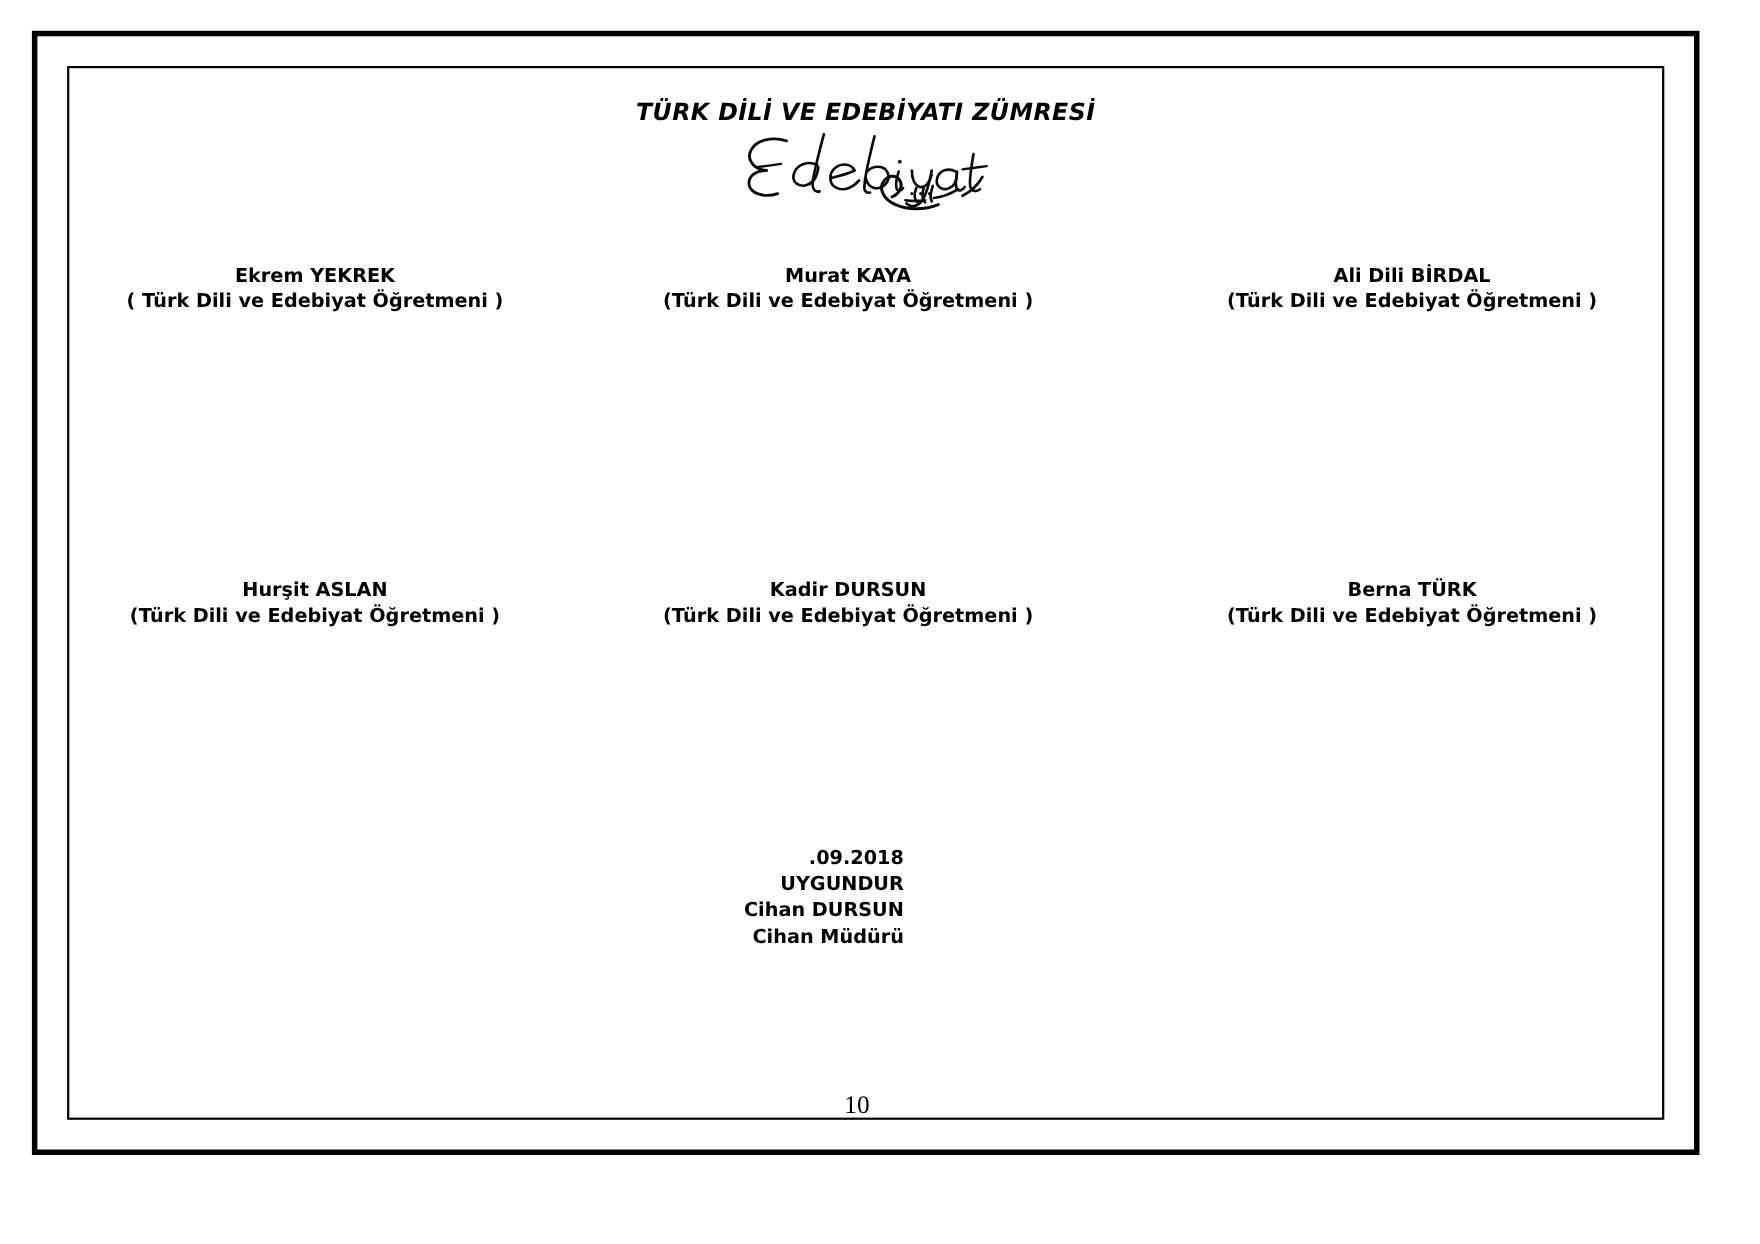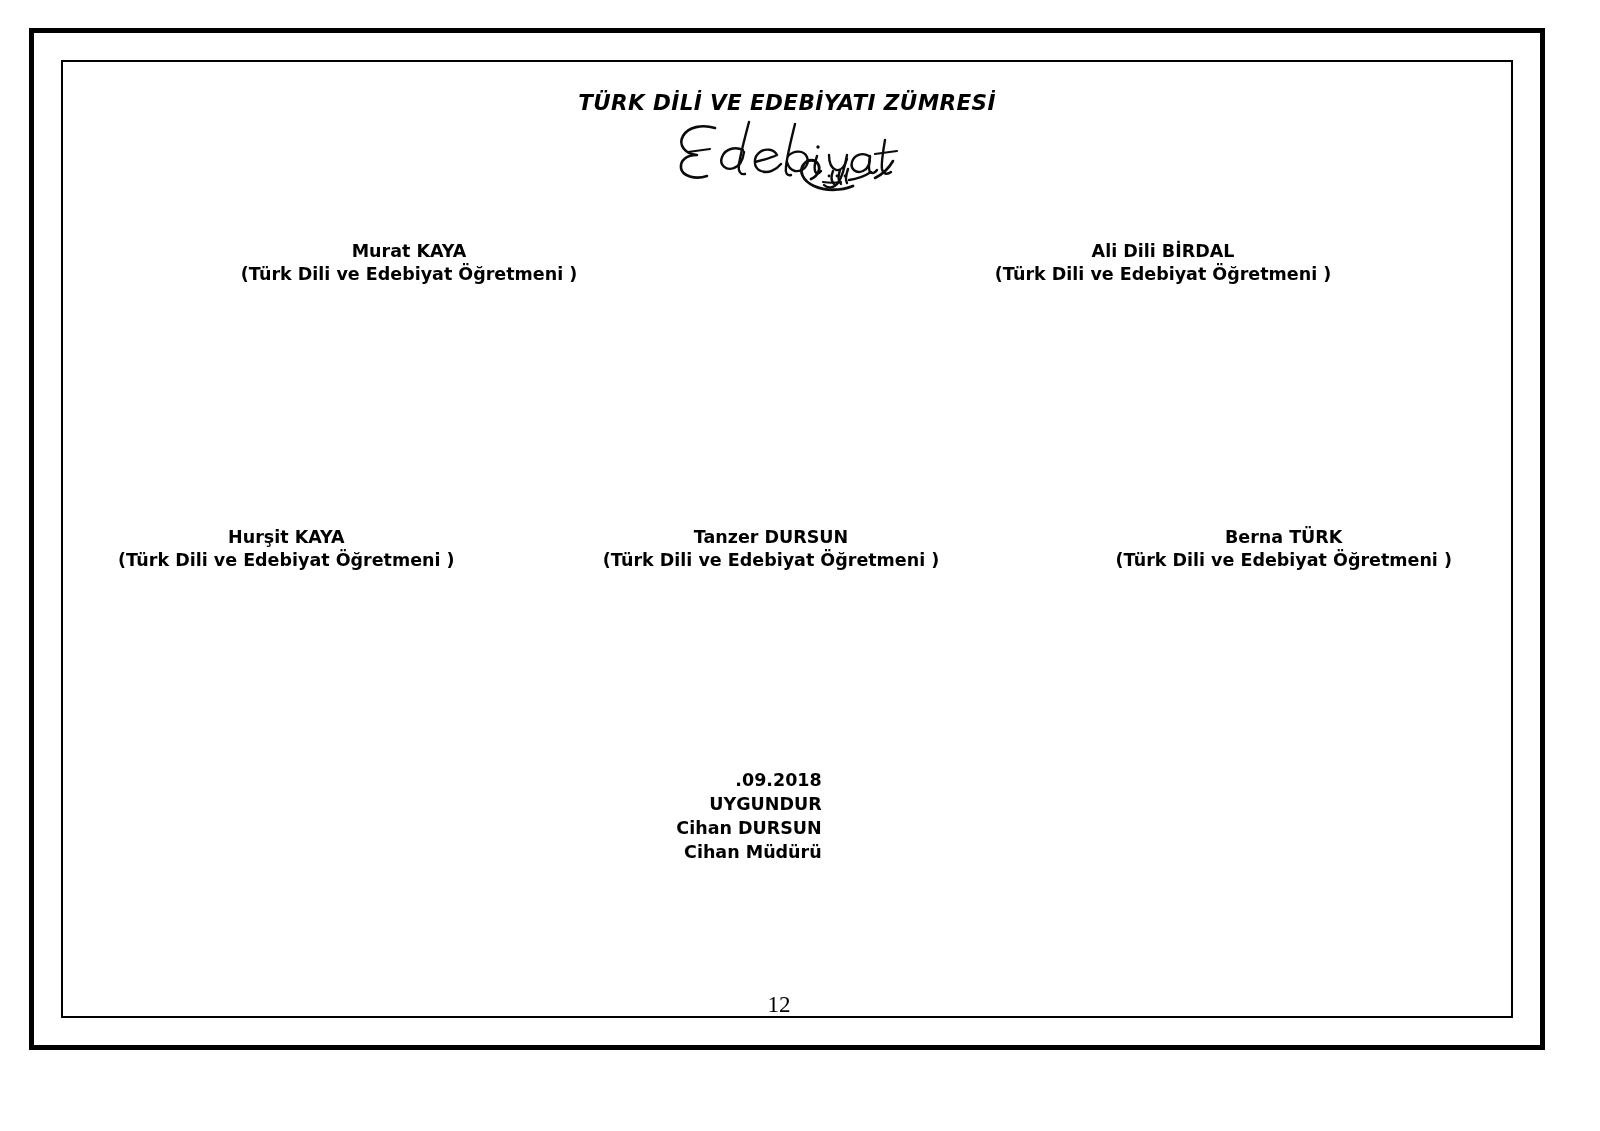"Ekrem YEKREK" div.sig-cell { html: none -> <div> <span>Ekrem YEKREK</span> <span>( Türk Dili ve Edebiyat Öğretmeni )</span> </div> }
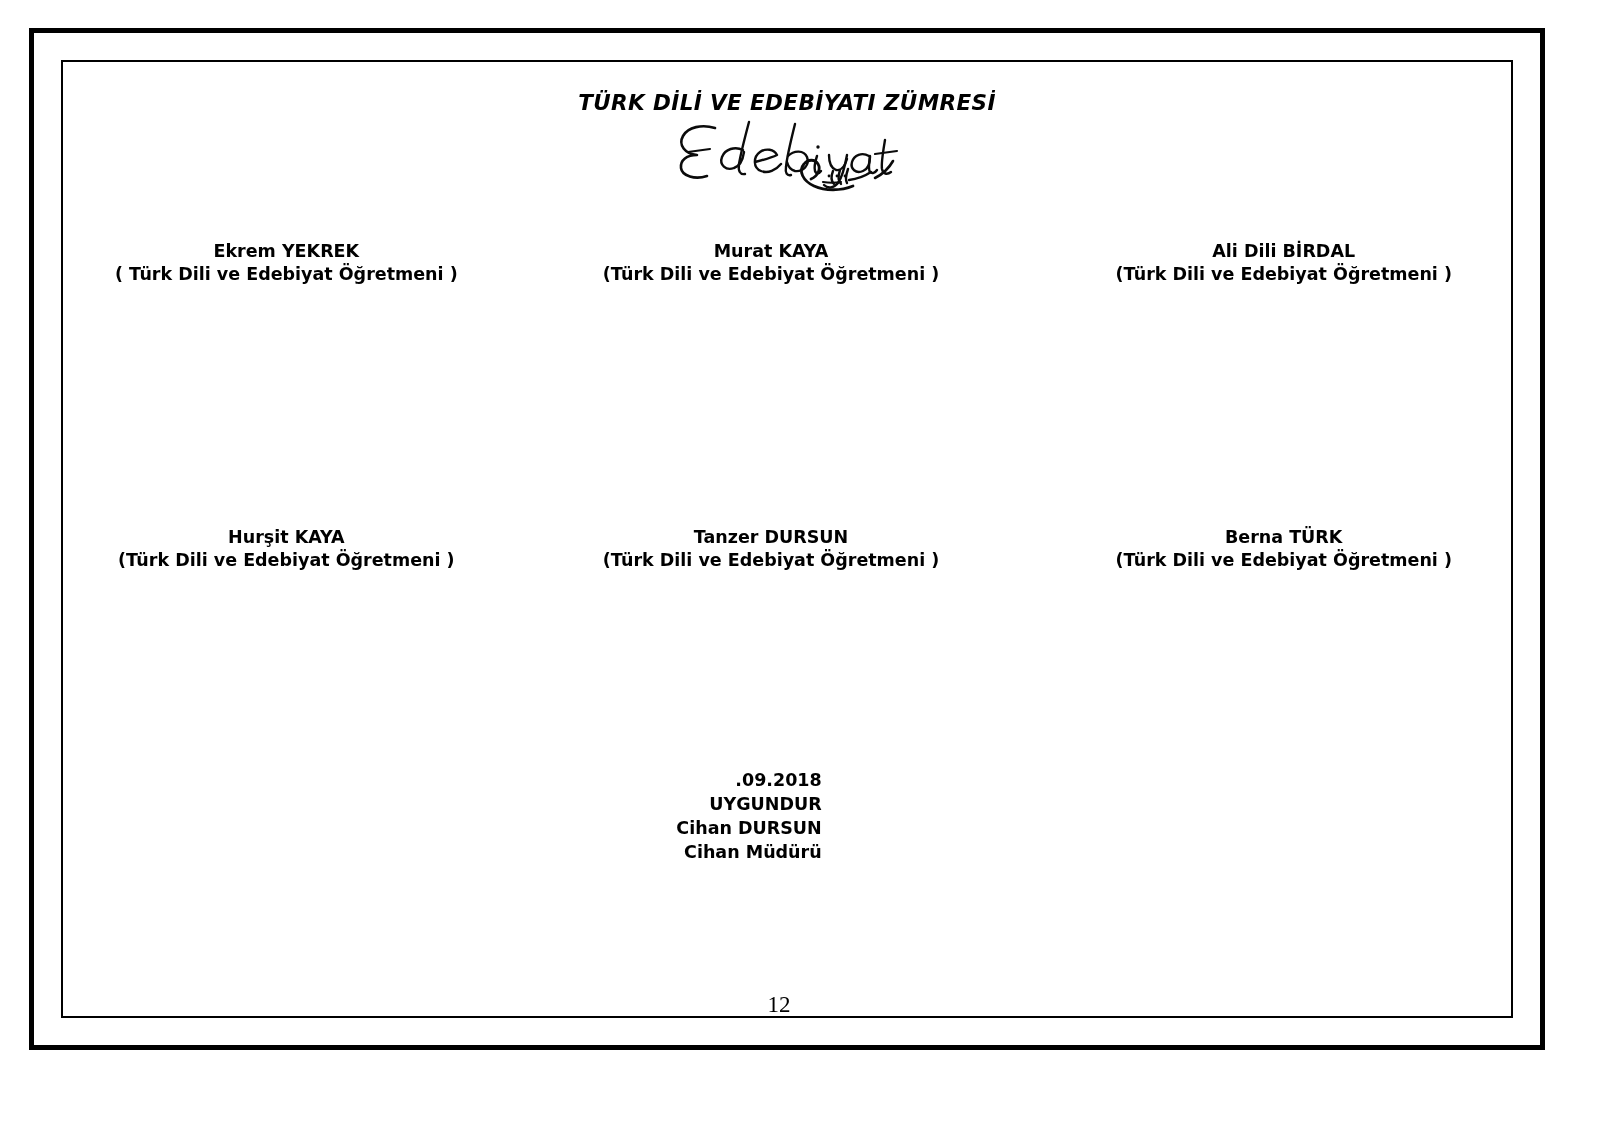"Hurşit KAYA" span.sig-name { text: KAYA -> ASLAN }
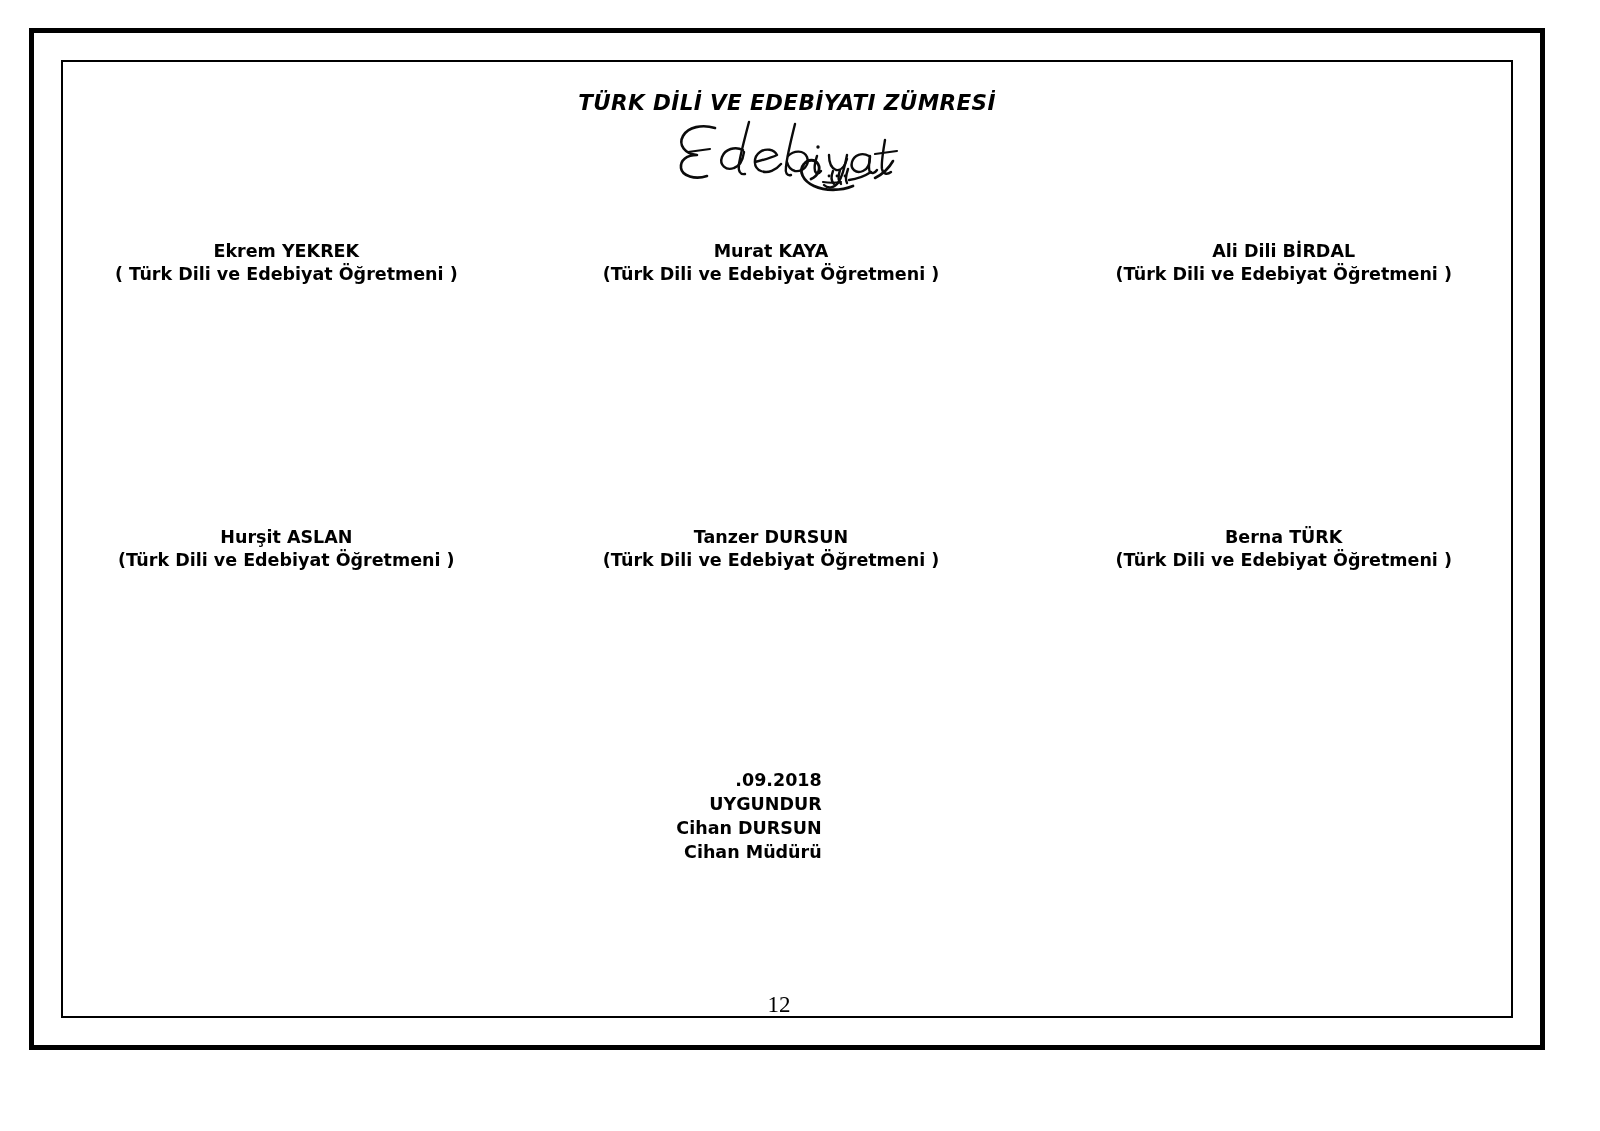"Tanzer DURSUN" span.sig-name { text: Tanzer -> Kadir }
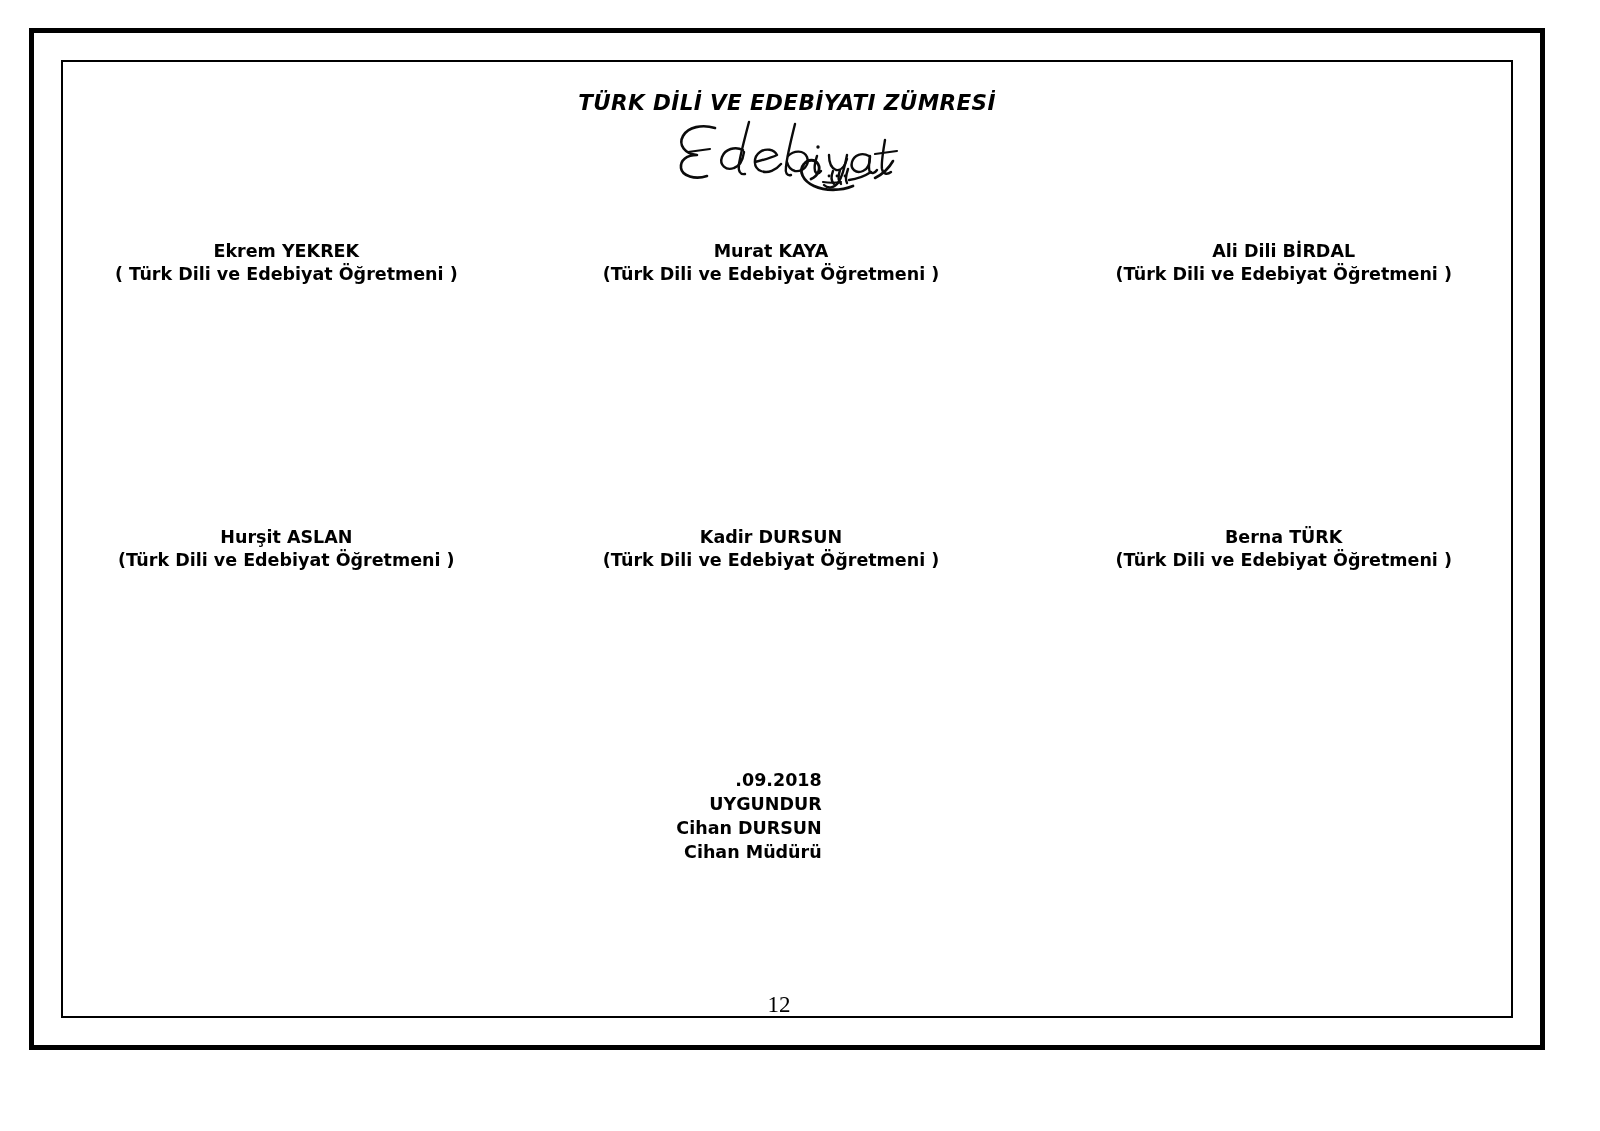"12" div.page-number { text: 12 -> 10 }
